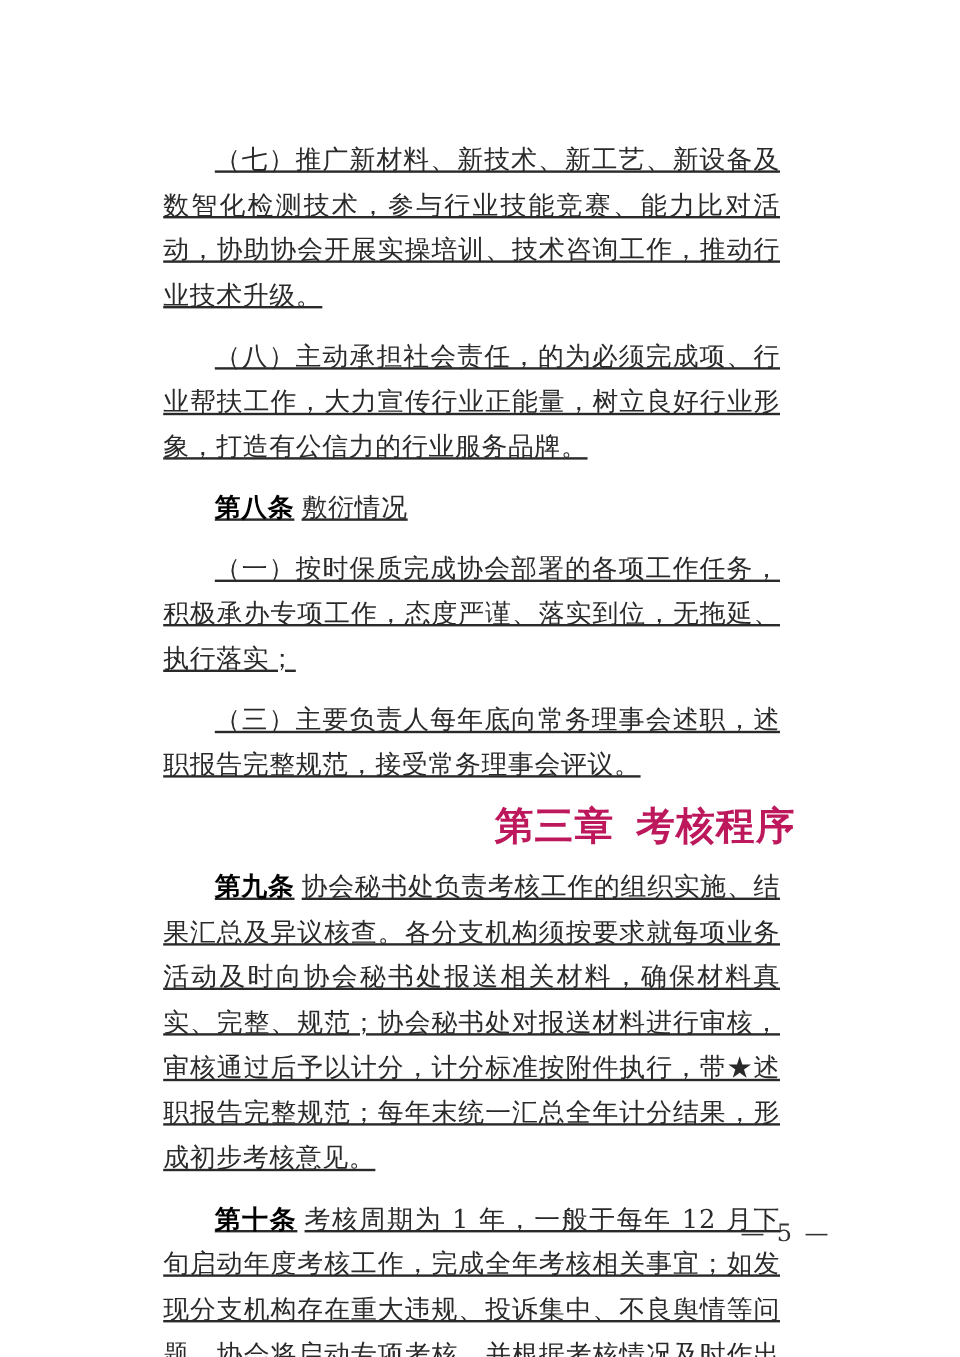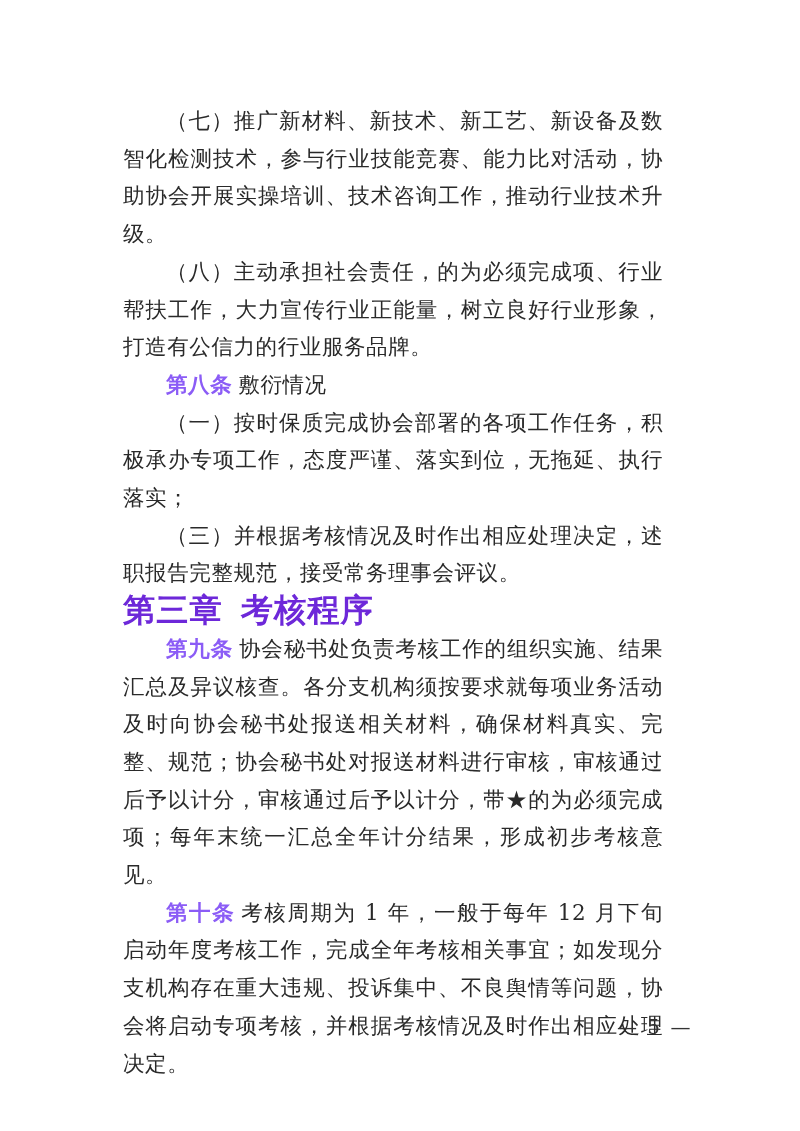"（七）推广新材料、新技术、新工艺、新设备及数智化检测技术，参与行业技能竞赛、能力" .para { margin: 0 -> 13px; text-decoration: none -> underline }
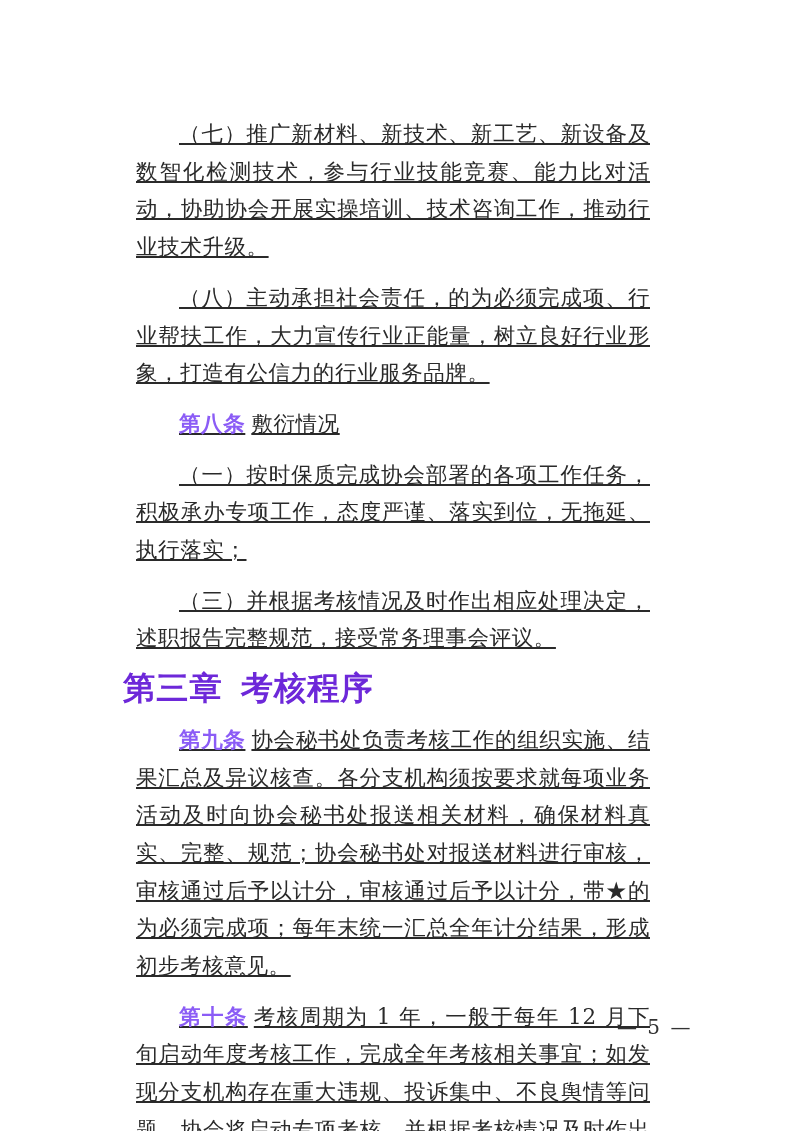"第八条" .article-label { color: #8b5cf6 -> #000000 }
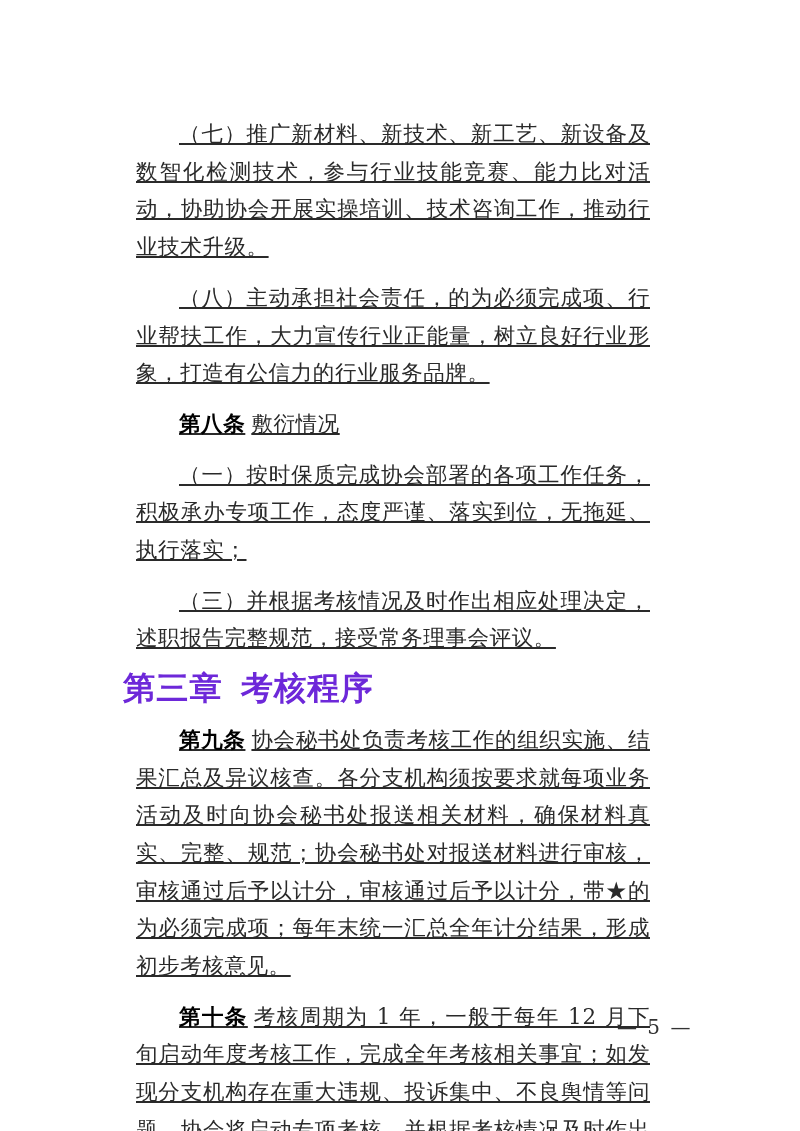"（三）并根据考核情况及时作出相应处理决定，述职报告完整规范，接受常务理事会评议。" p.para { text: 并根据考核情况及时作出相应处理决定 -> 主要负责人每年底向常务理事会述职 }
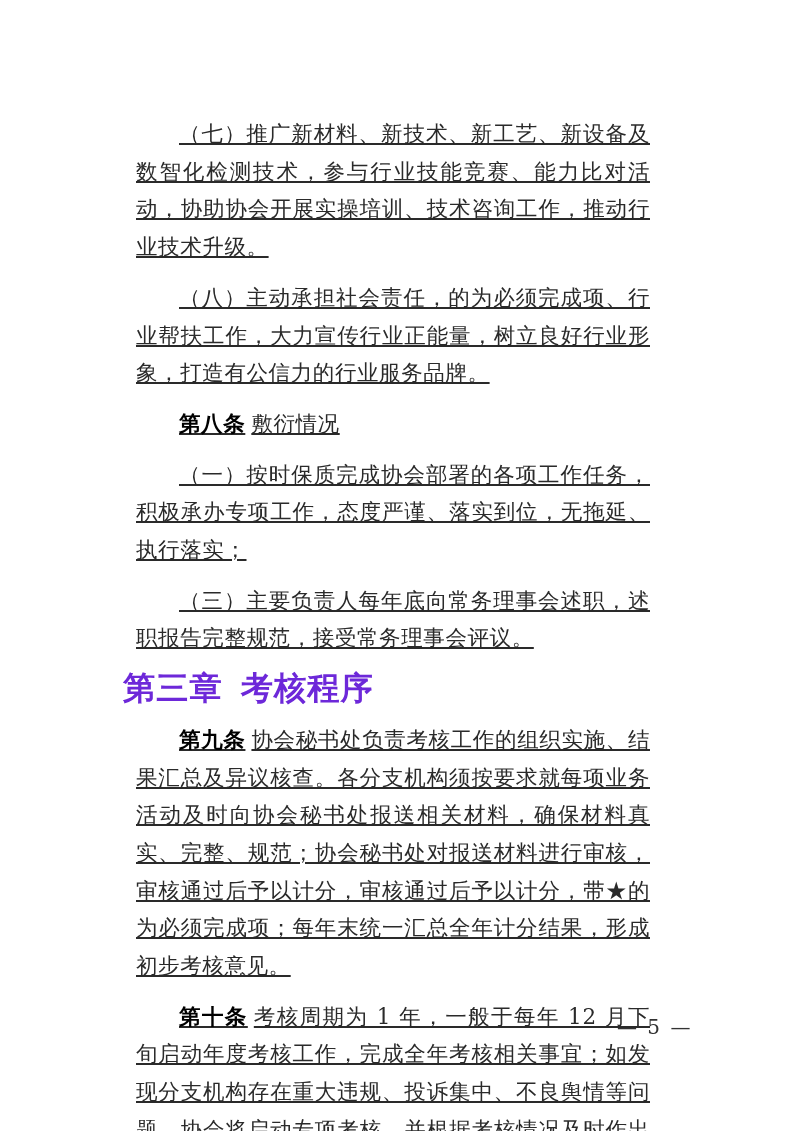"第三章 考核程序" .chapter-title { color: #6d28d9 -> #be185d; text-align: left -> right }
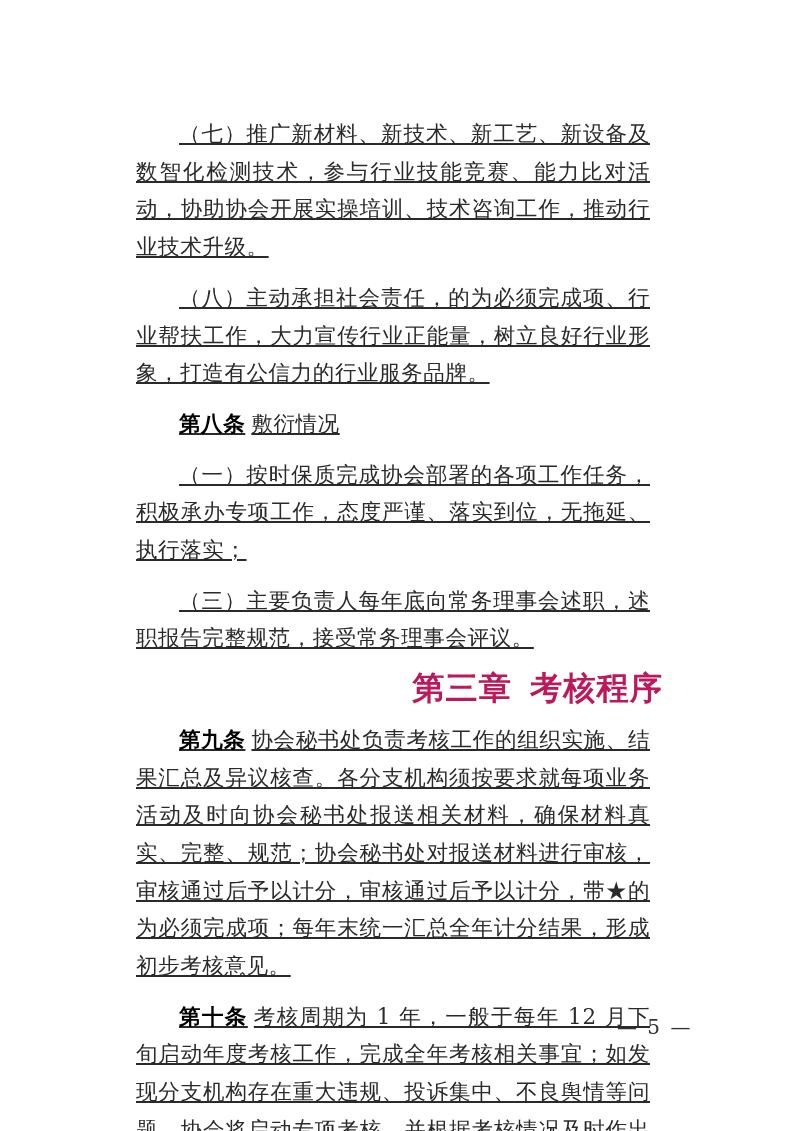"协会秘书处负责考核工作的组织实施、结果汇总及异议核查。各分支机构须按要求就每项业" span { text: 审核通过后予以计分，带★的为必须完成项 -> 计分标准按附件执行，带★述职报告完整规范 }
